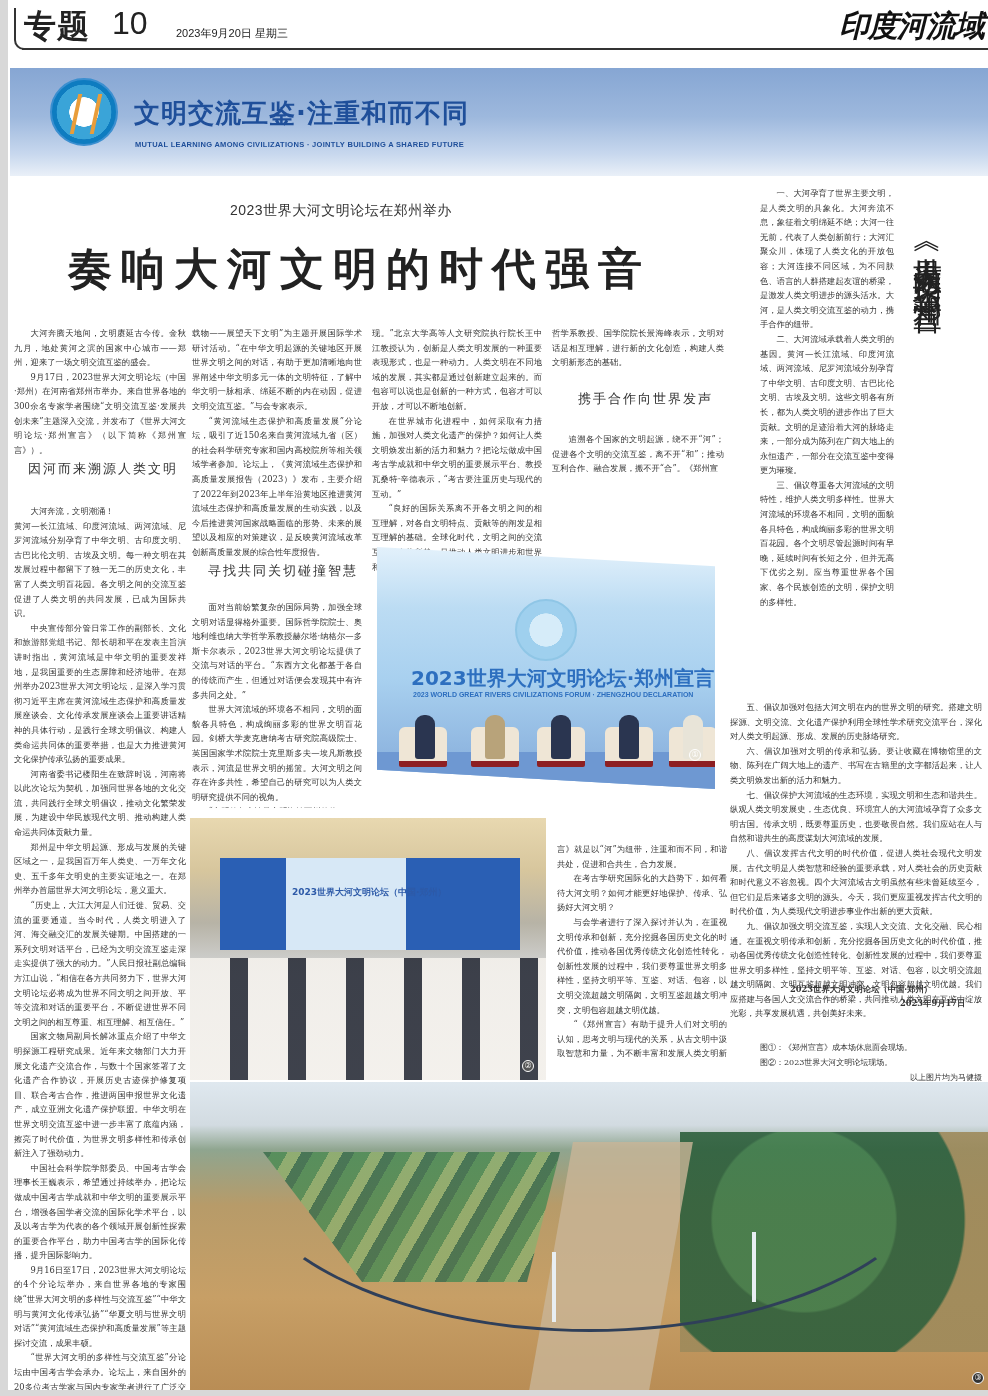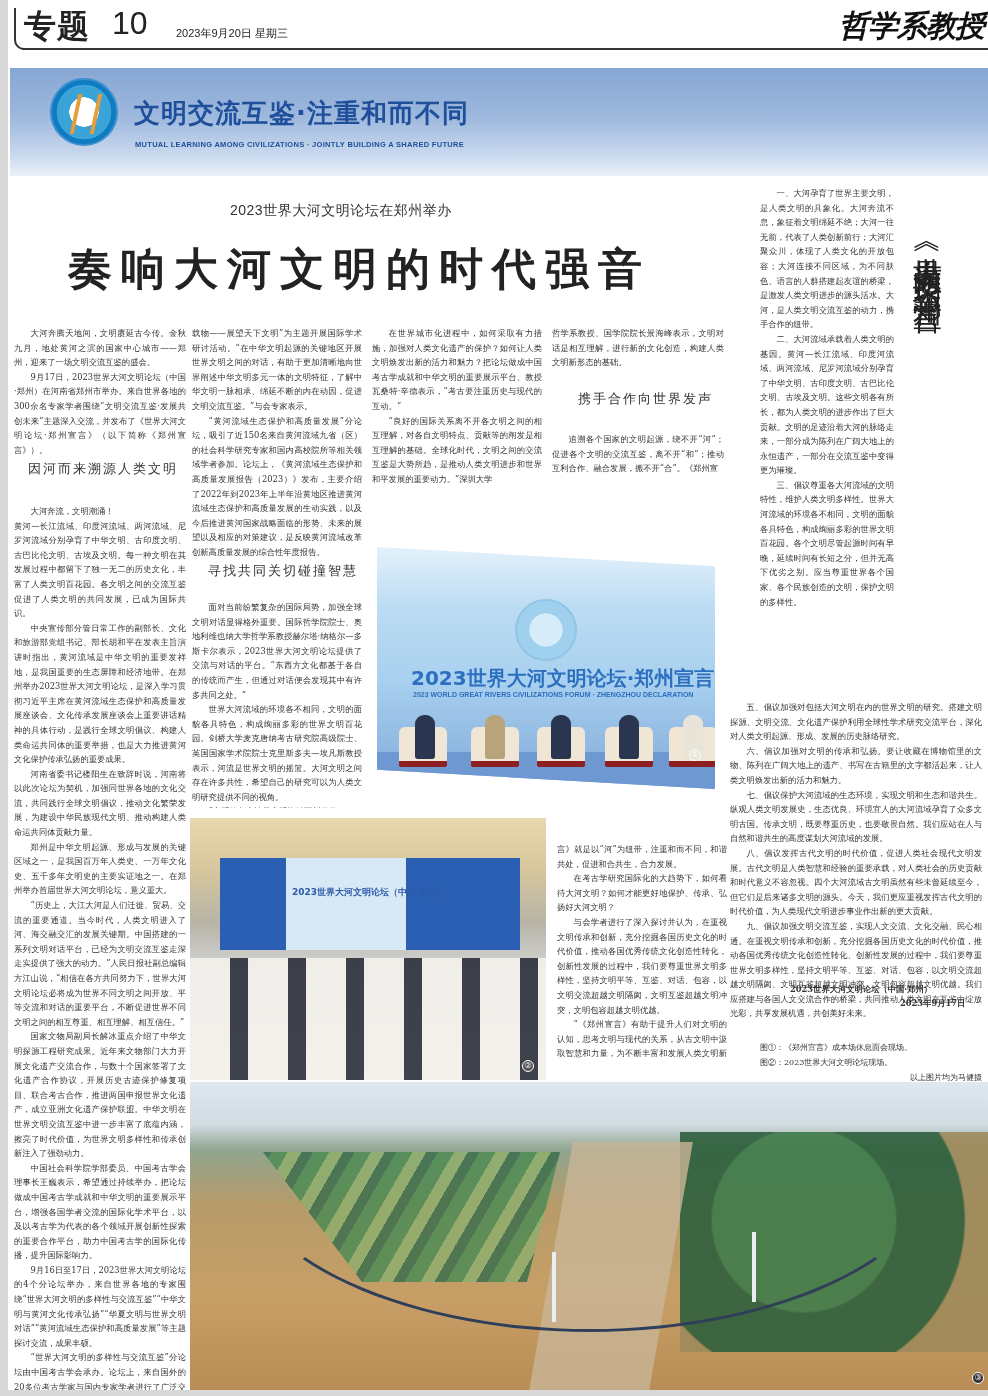"哲学系教授" div.paper { text: 哲学系教授 -> 印度河流域 }
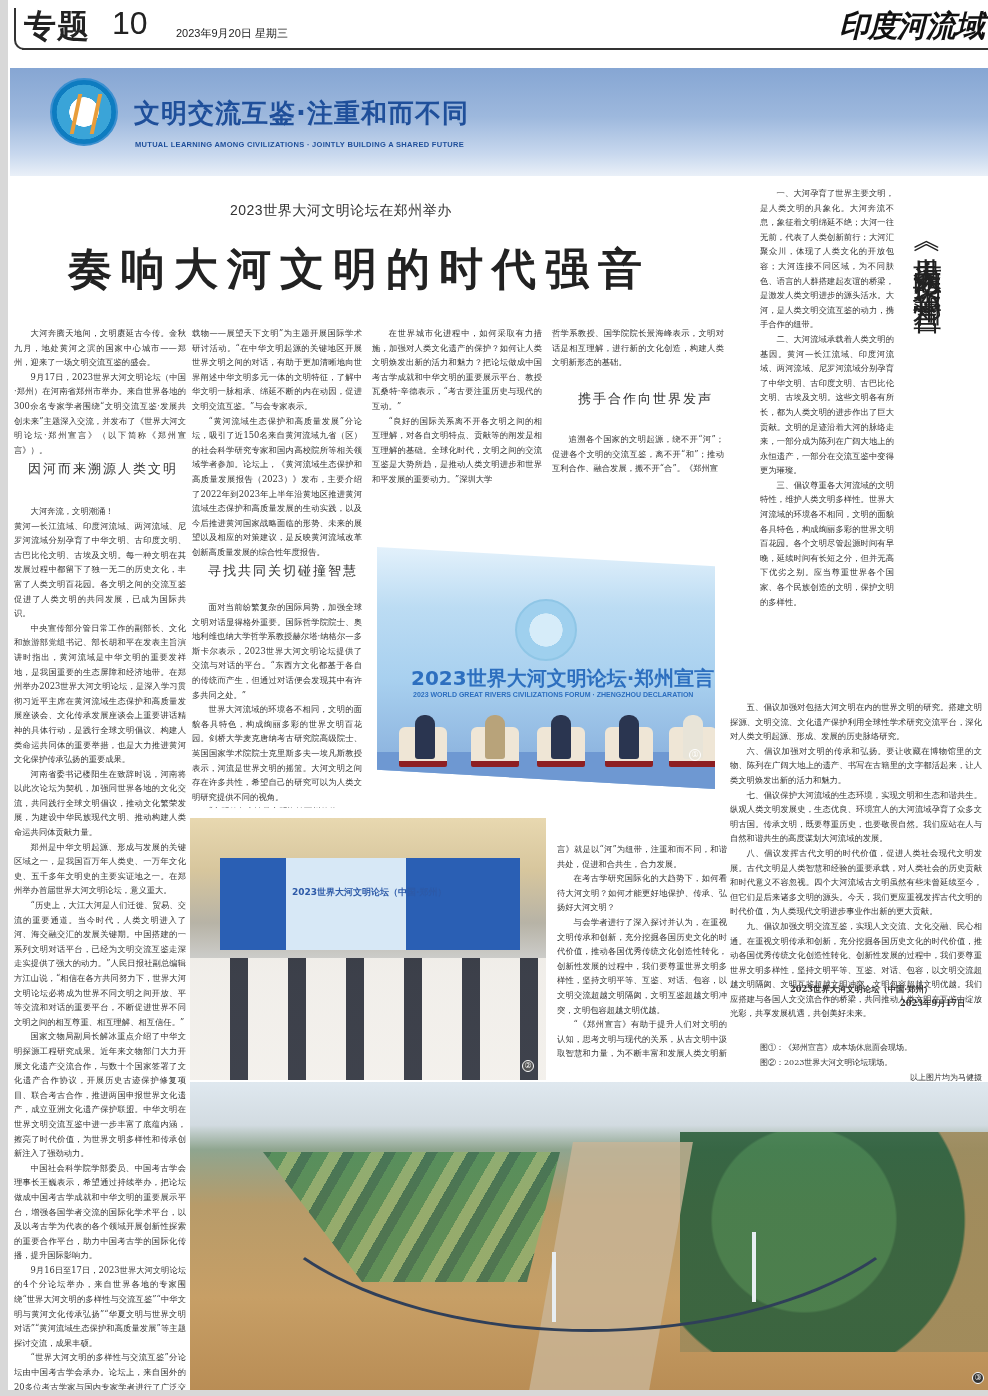"现。”北京大学高等人文研究院执行院长王中江教授认为，创新是人类文明发展的一种重要" p.noindent { html: none -> <p>现。”北京大学高等人文研究院执行院长王中江教授认为，创新是人类文明发展的一种重要表现形式，也是一种动力。人类文明在不同地域的发展，其实都是通过创新建立起来的。而包容可以说也是创新的一种方式，包容才可以开放，才可以不断地创新。</p> }
